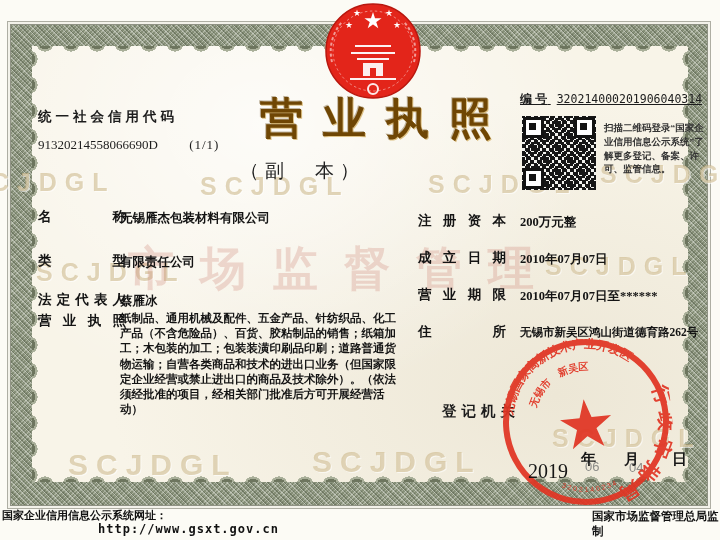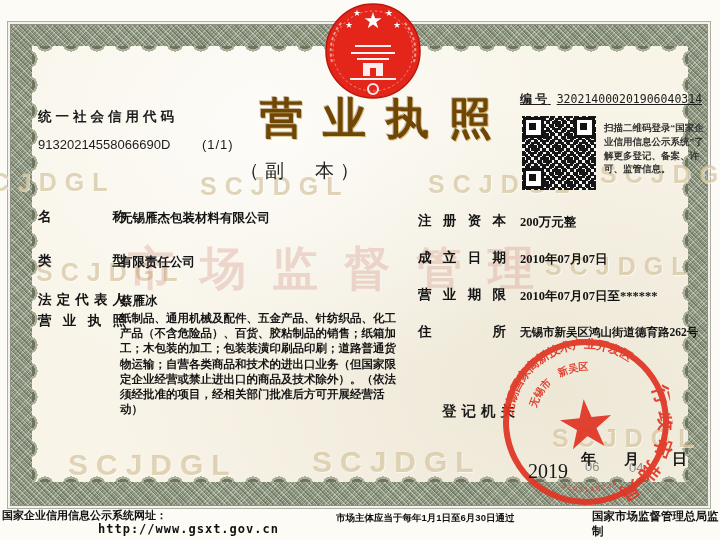"91320214558066690D (1/1)" .credit-code { font-family: Liberation Sans, sans-serif -> Liberation Serif, serif }
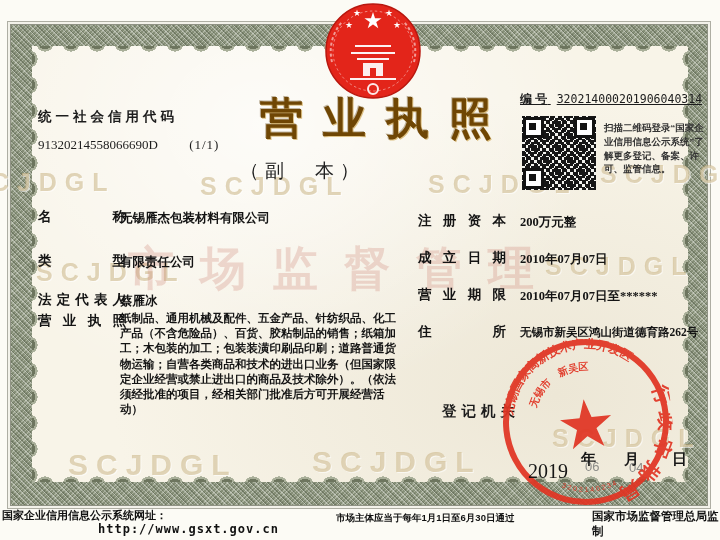"市场主体应当于每年1月1日至6月30日通过" div { html: <div>市场主体应当于每年1月1日至6月30日通过</div> -> none }
